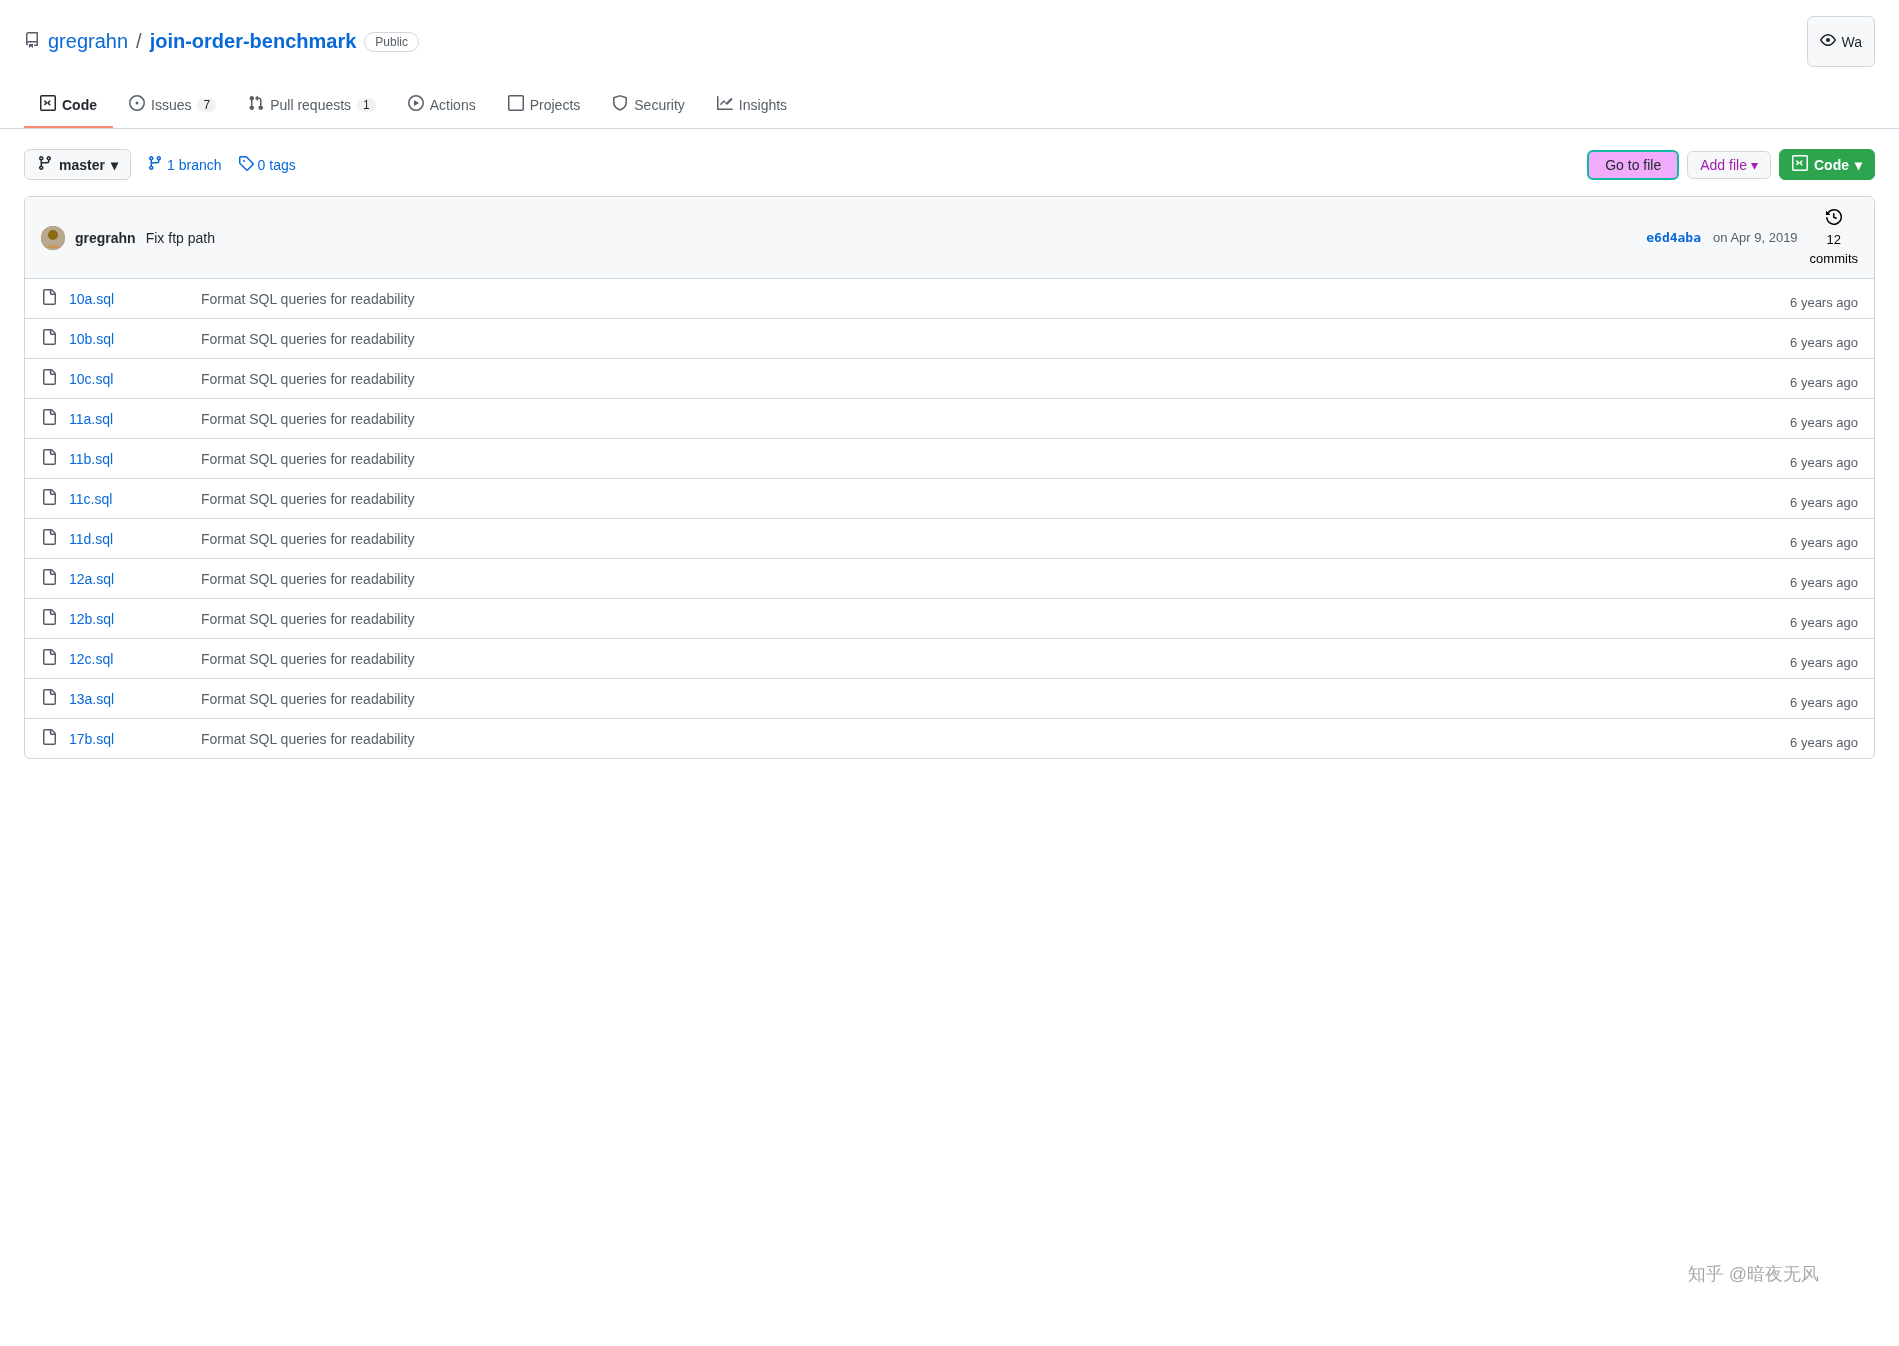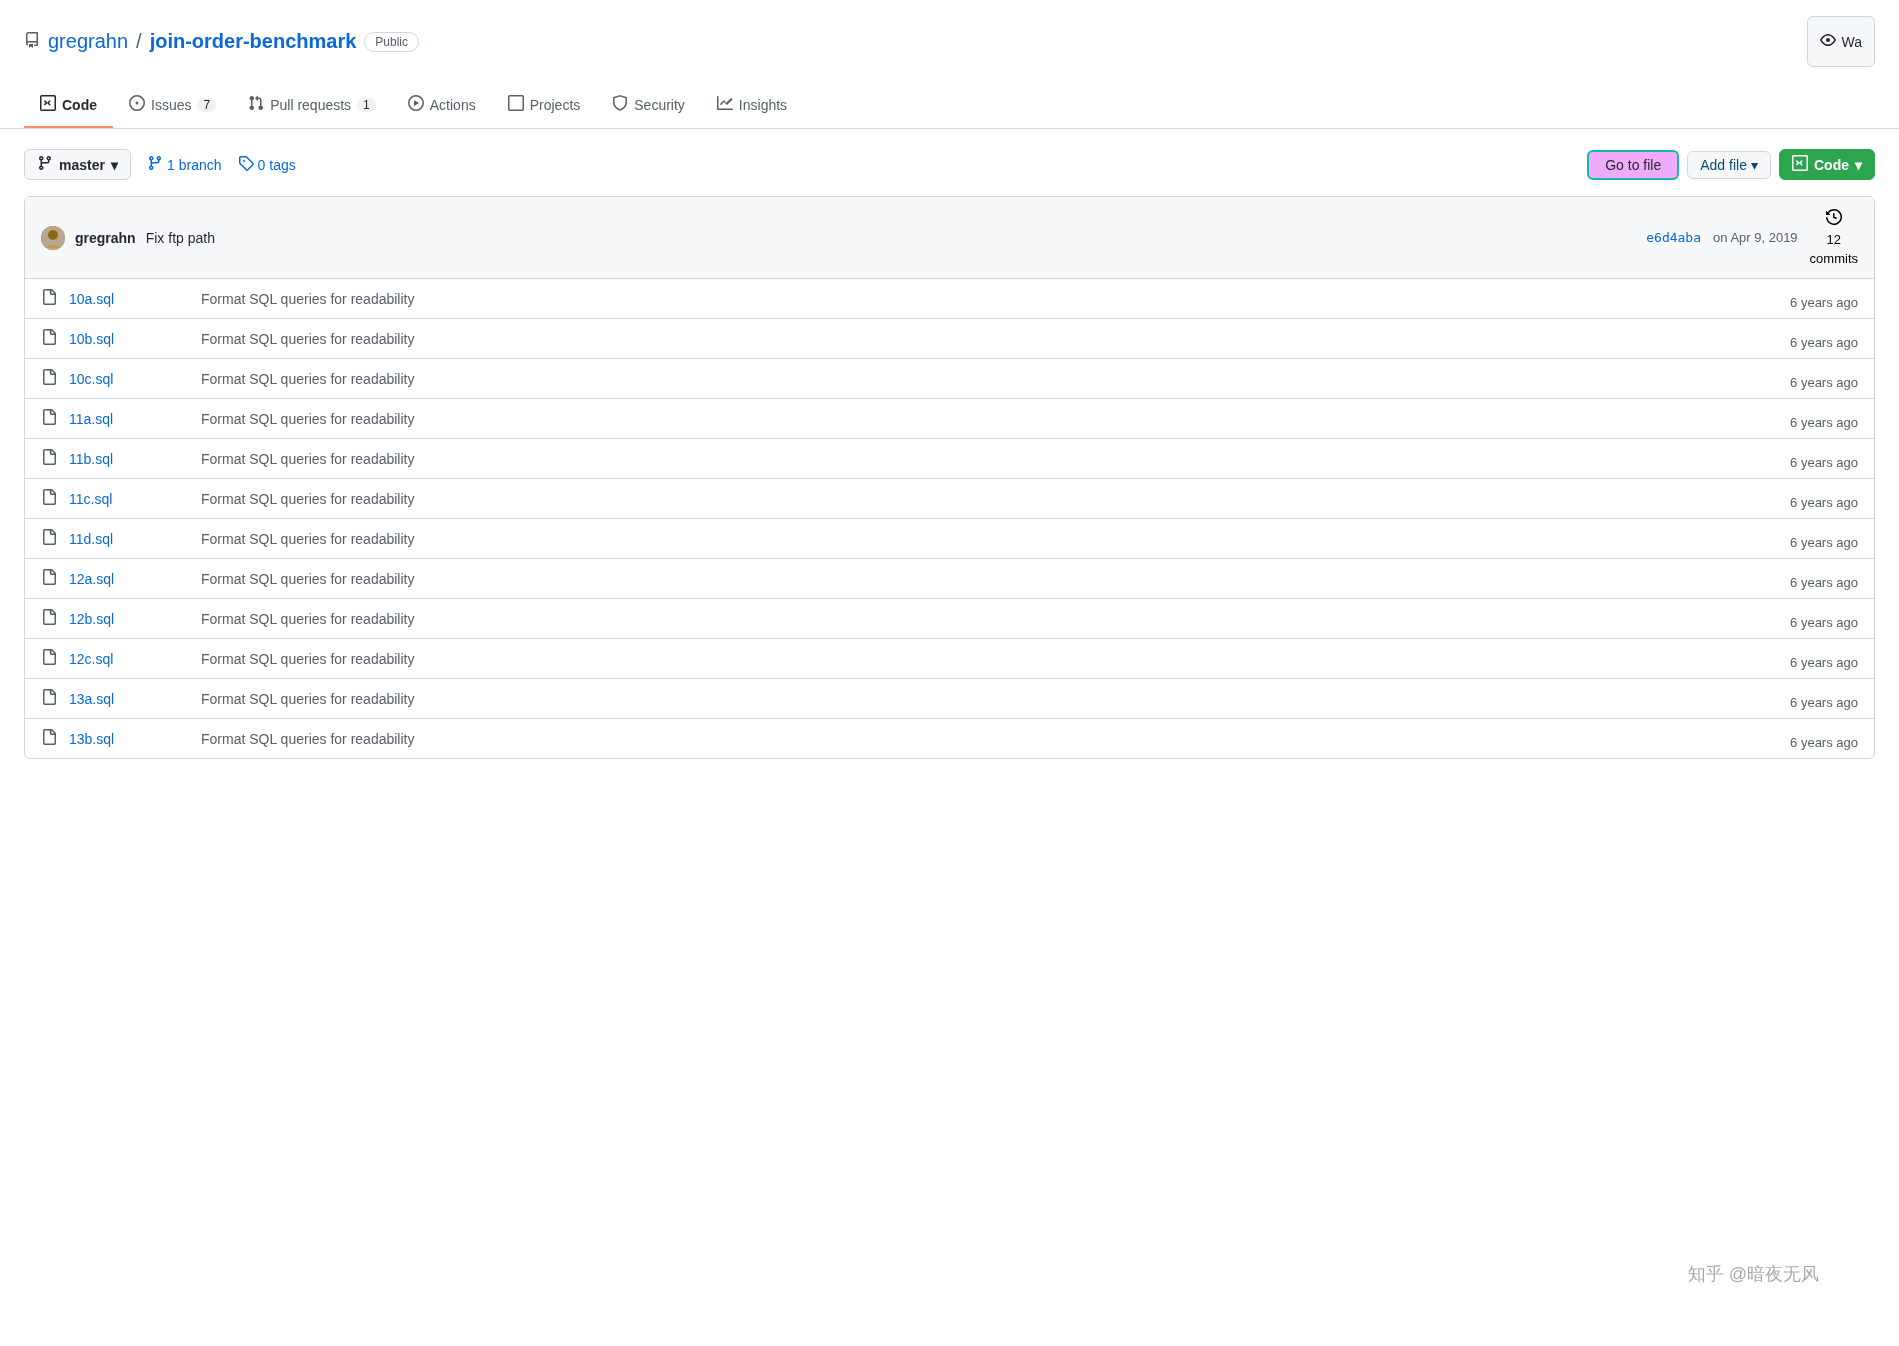"Add file" .add-file-btn { color: #0c4a6e -> #a21caf }
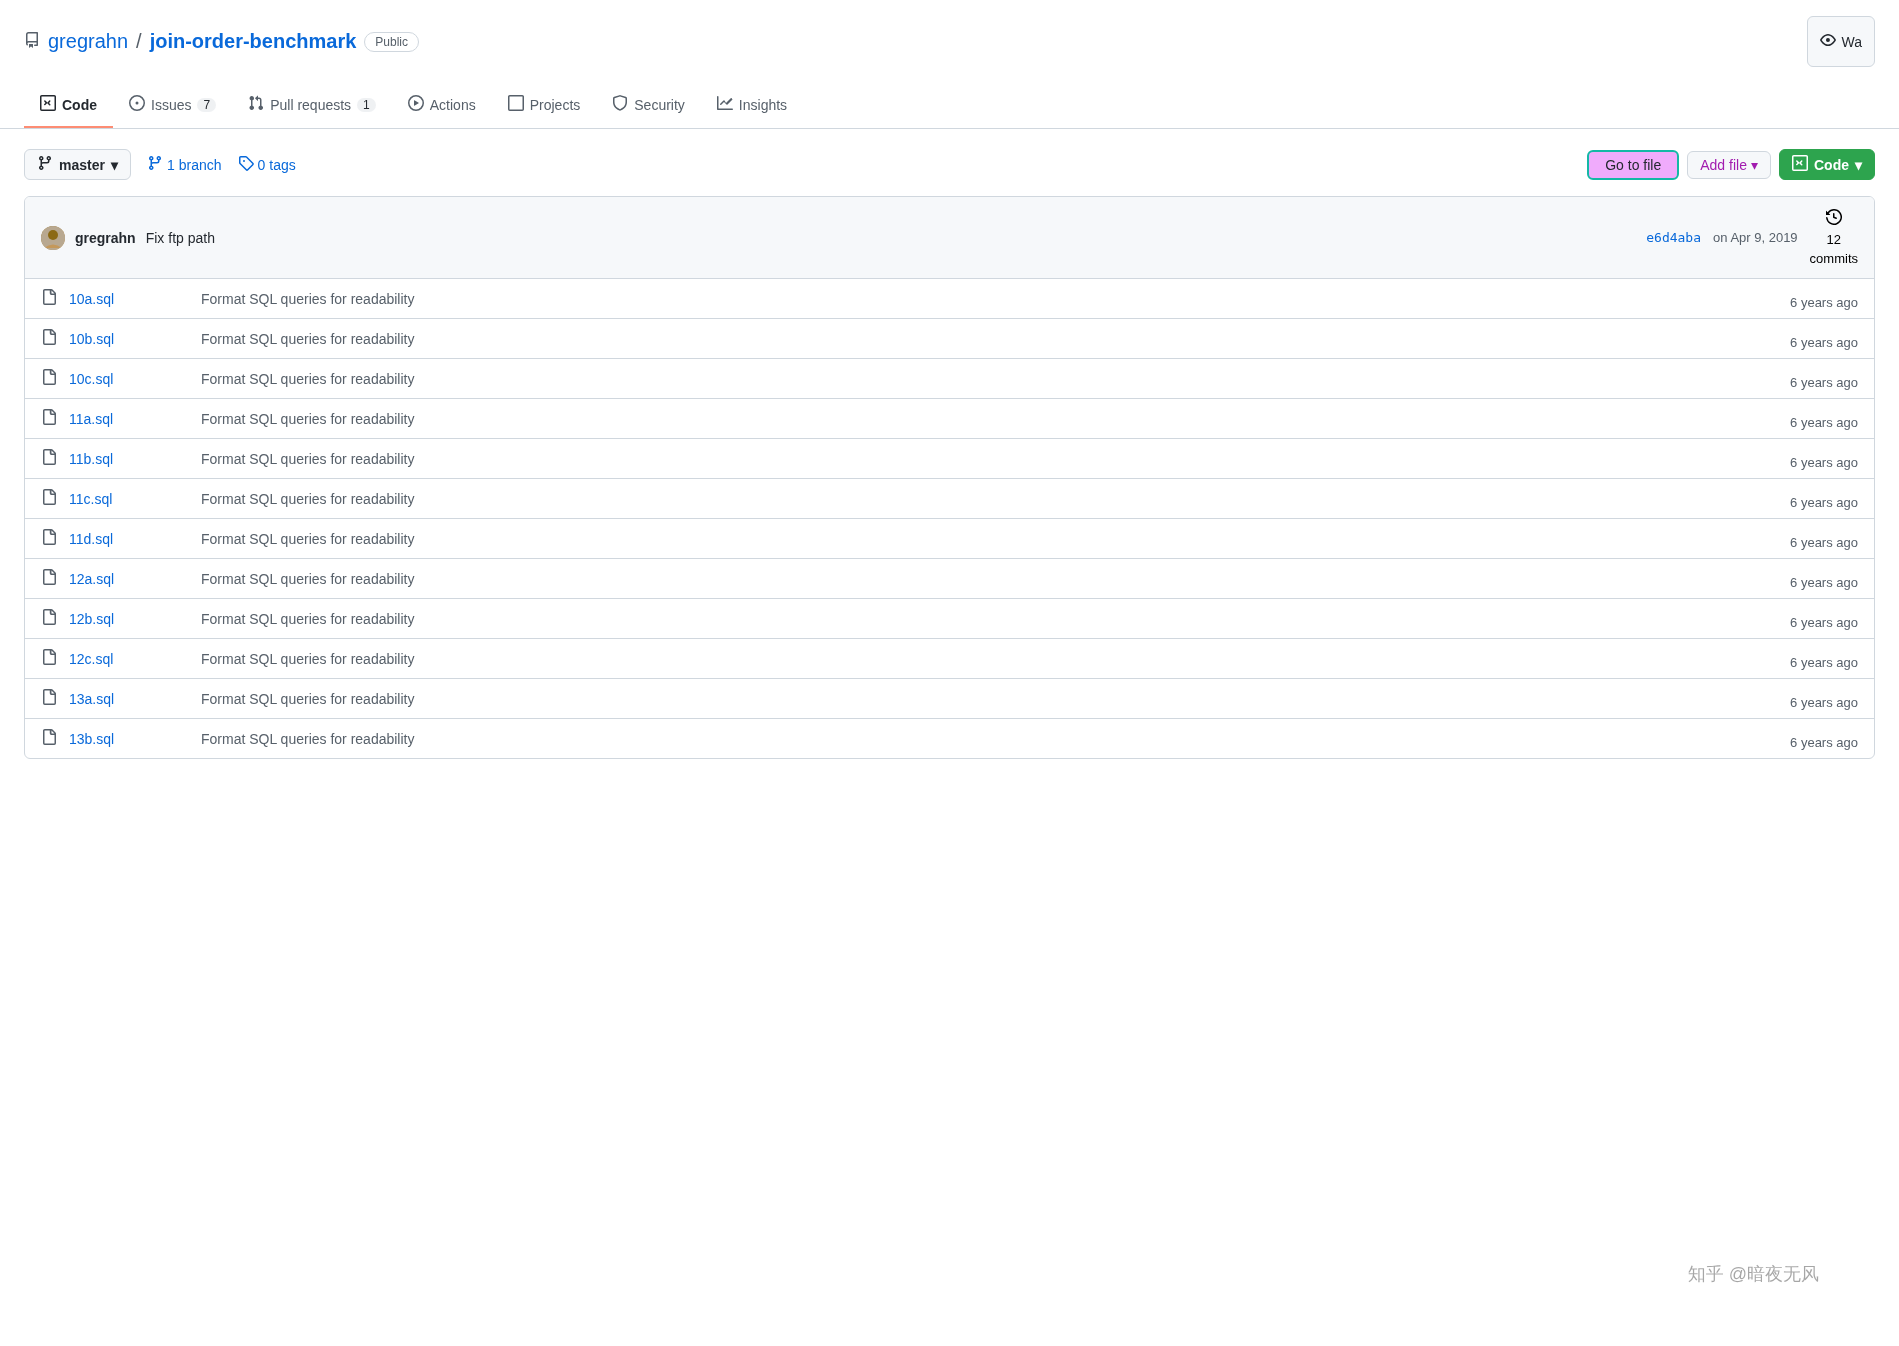"e6d4aba" .commit-hash { font-weight: none -> bold }
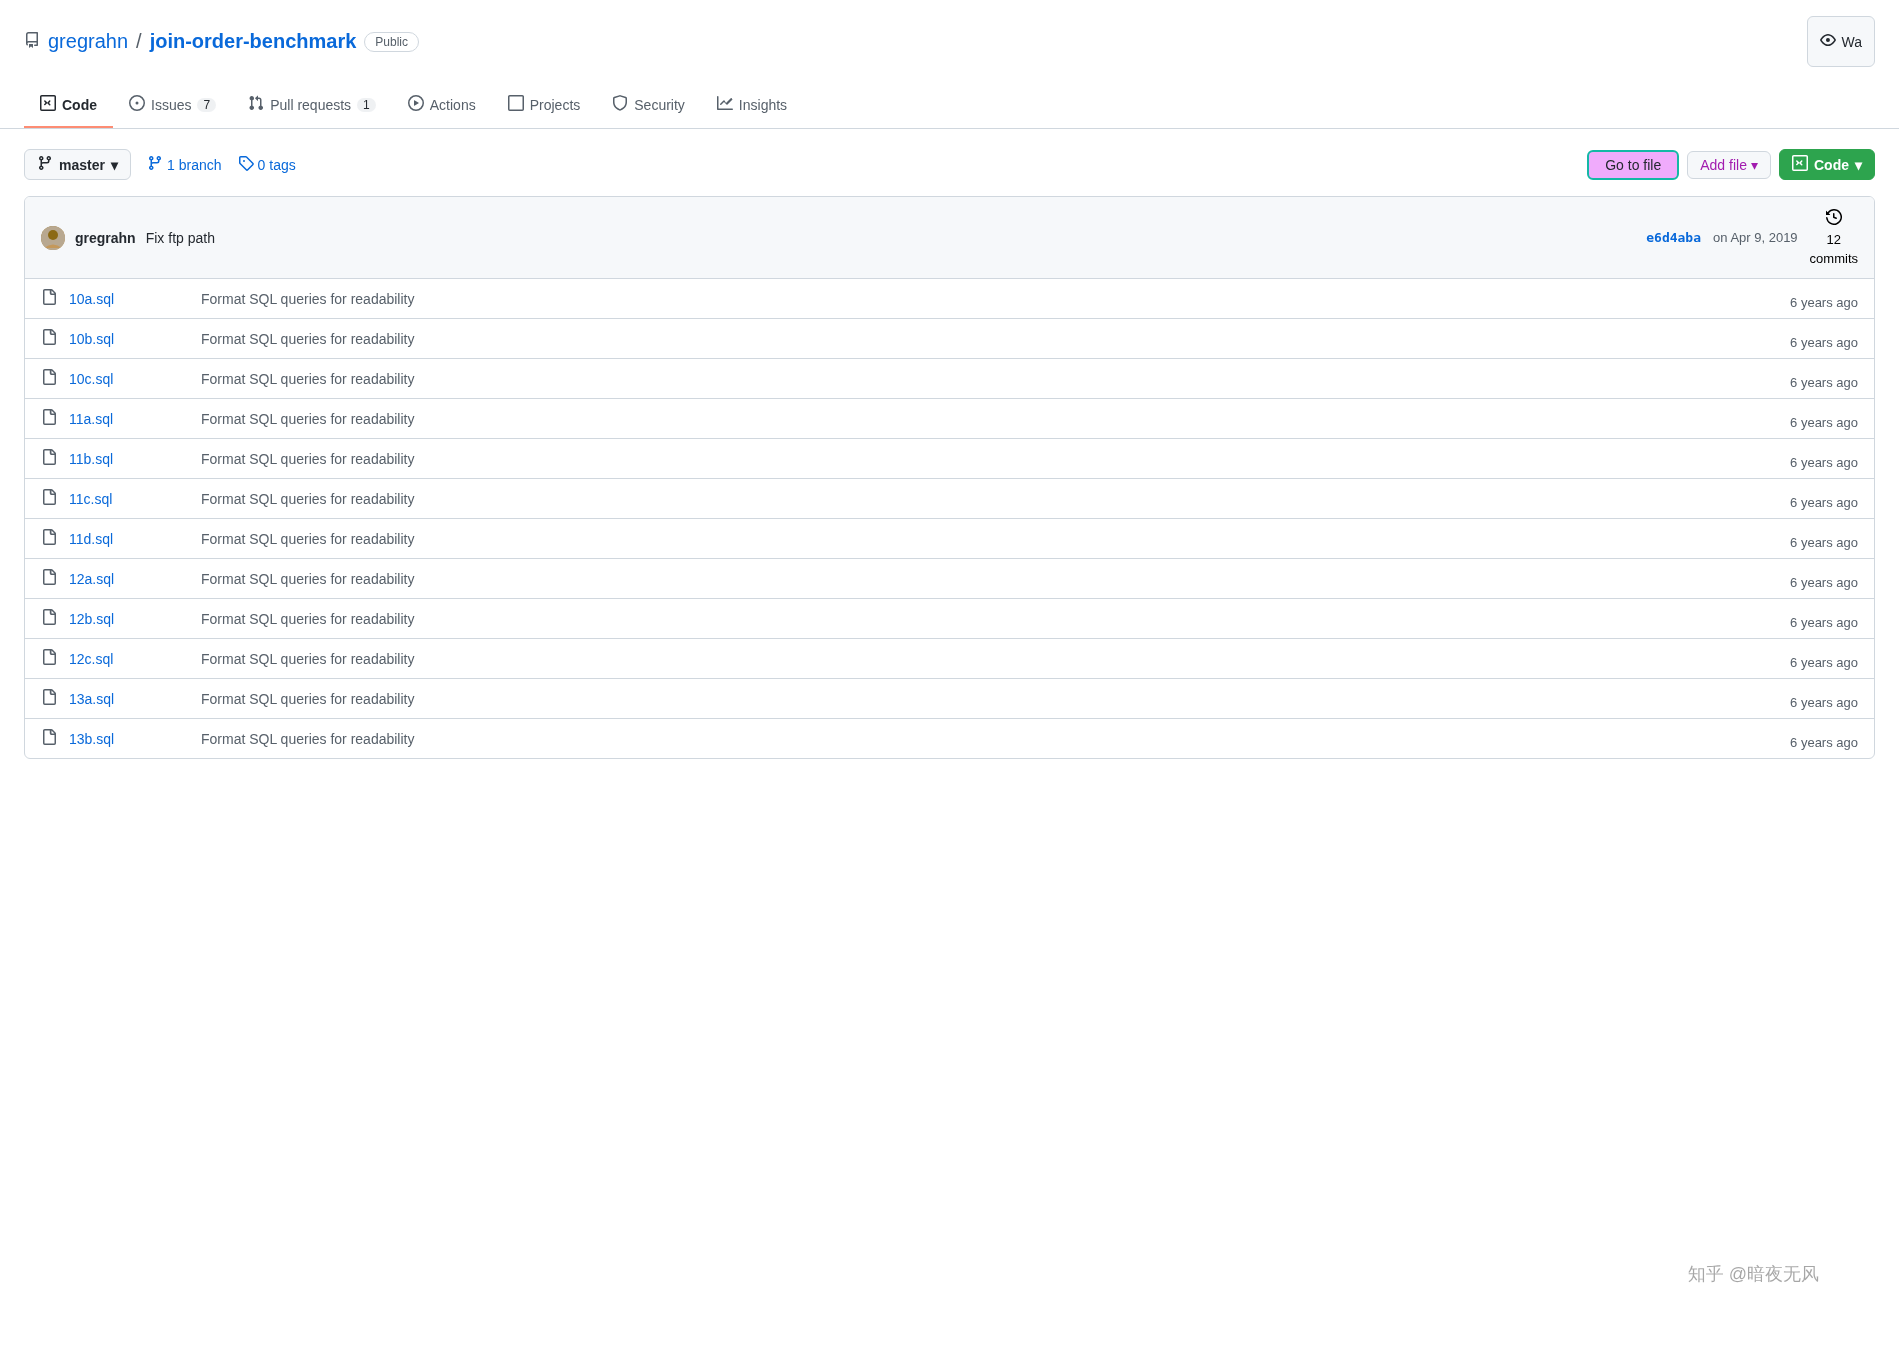"13b.sql" a.file-name { text: 13b.sql -> 17b.sql }
